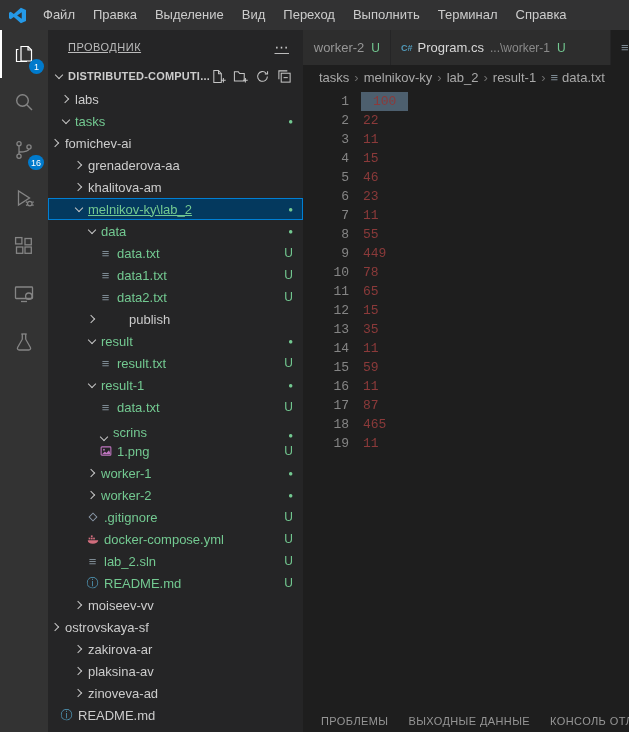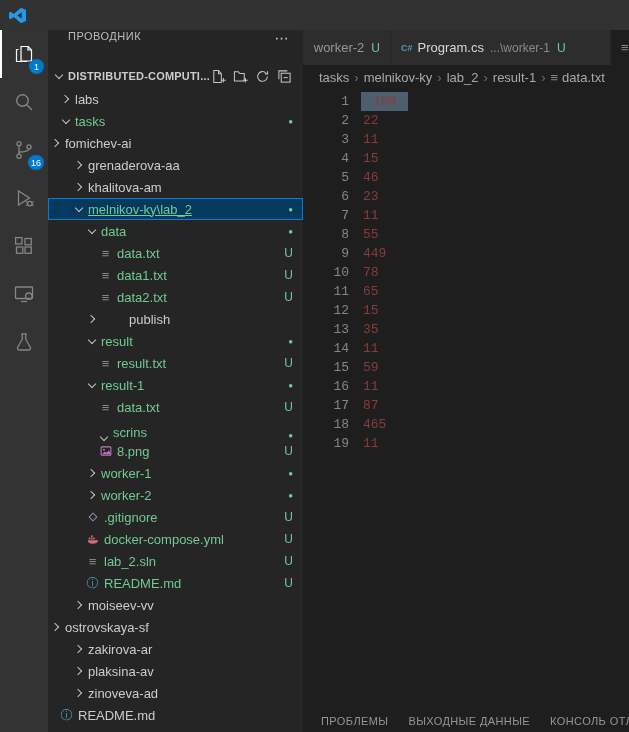"Файл" div.menu-bar { html: none -> <div> <div>Файл</div> <div>Правка</div> <div>Выделение</div> <div>Вид</div> <div>Переход</div> <div>Выполнить</div> <div>Терминал</div> <div>Справка</div> </div> }
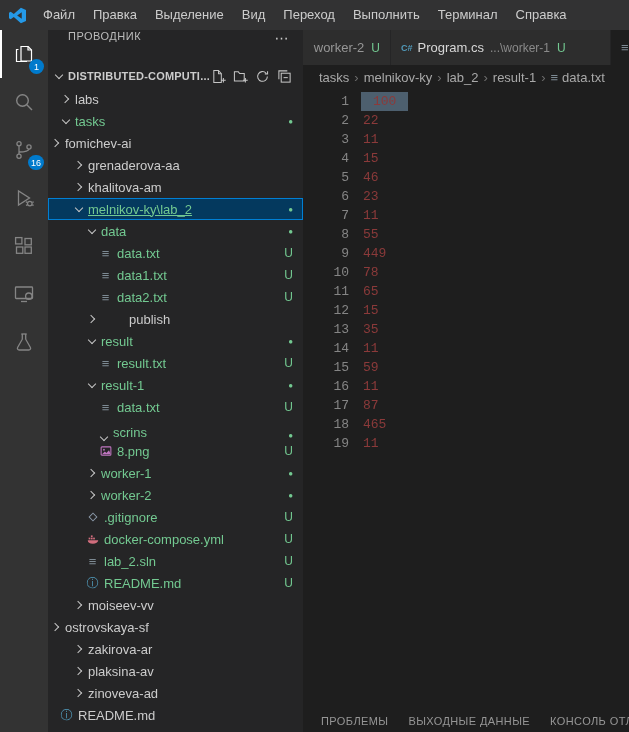"ПРОВОДНИК" .sidebar-header { align-items: none -> center; text-decoration: none -> underline }
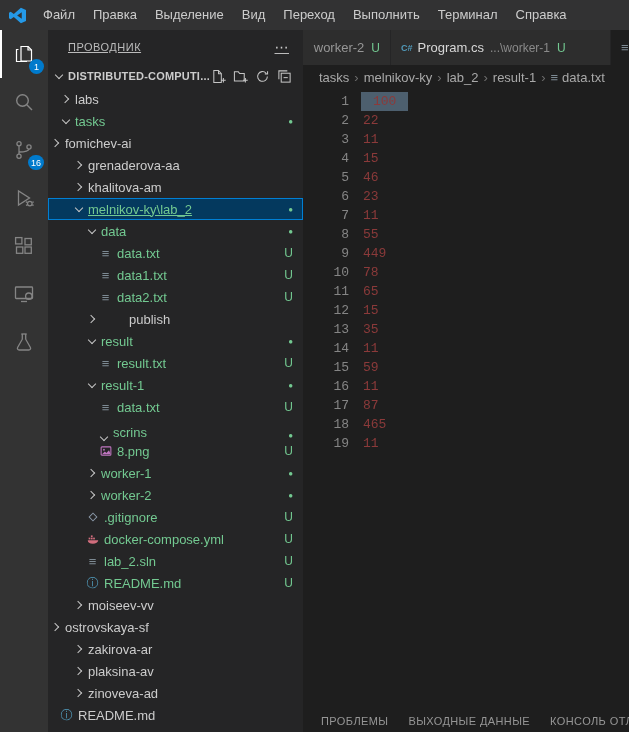"8.png" span.tree-label { text: 8.png -> 1.png }
